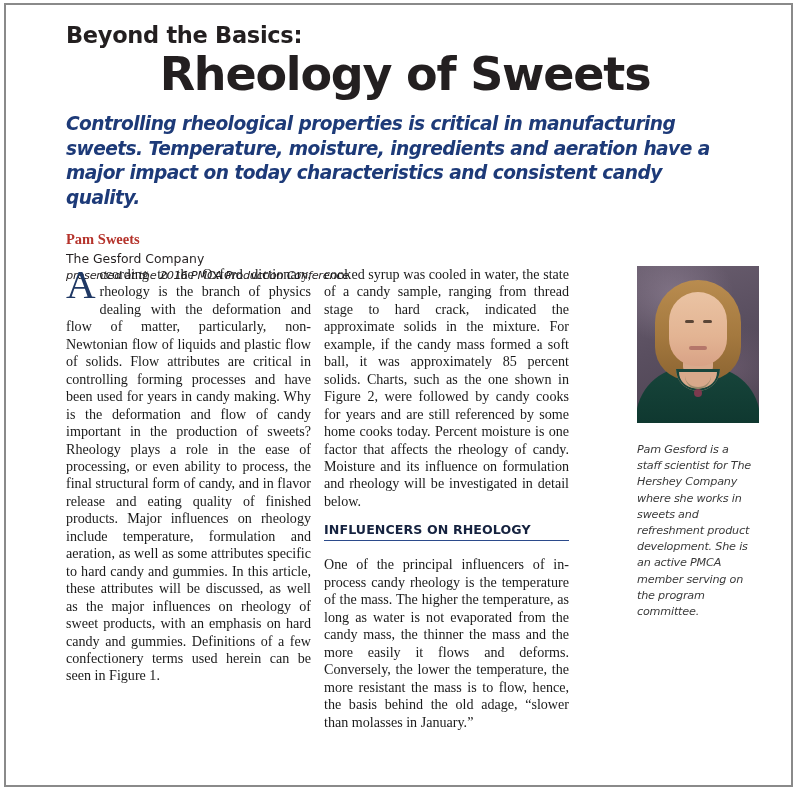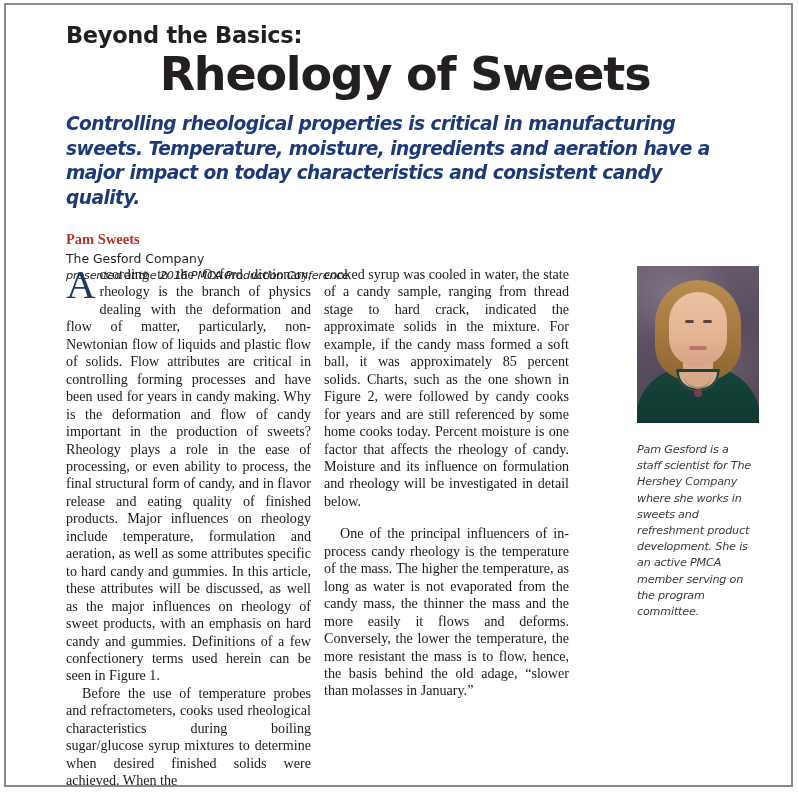"INFLUENCERS ON RHEOLOGY" h2.section-head { html: none -> <h2>INFLUENCERS ON RHEOLOGY</h2> }
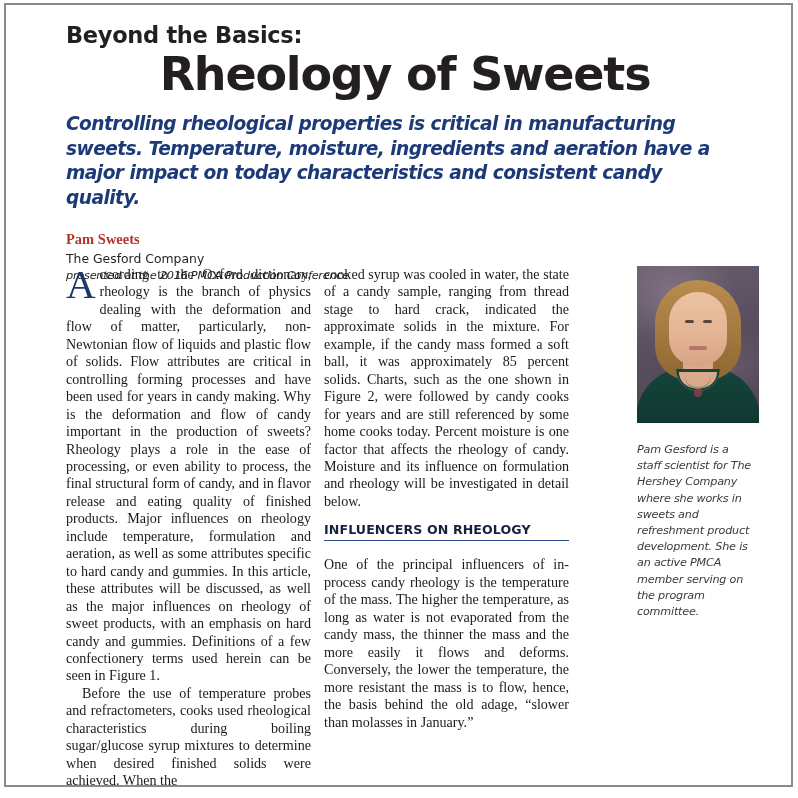"Before the use of temperature" p.body-text { html: <p>Before the use of temperature probes and refractometers, cooks used rheological characteristics during boiling sugar/glucose syrup mixtures to determine when desired finished solids were achieved. When the</p> -> none }
